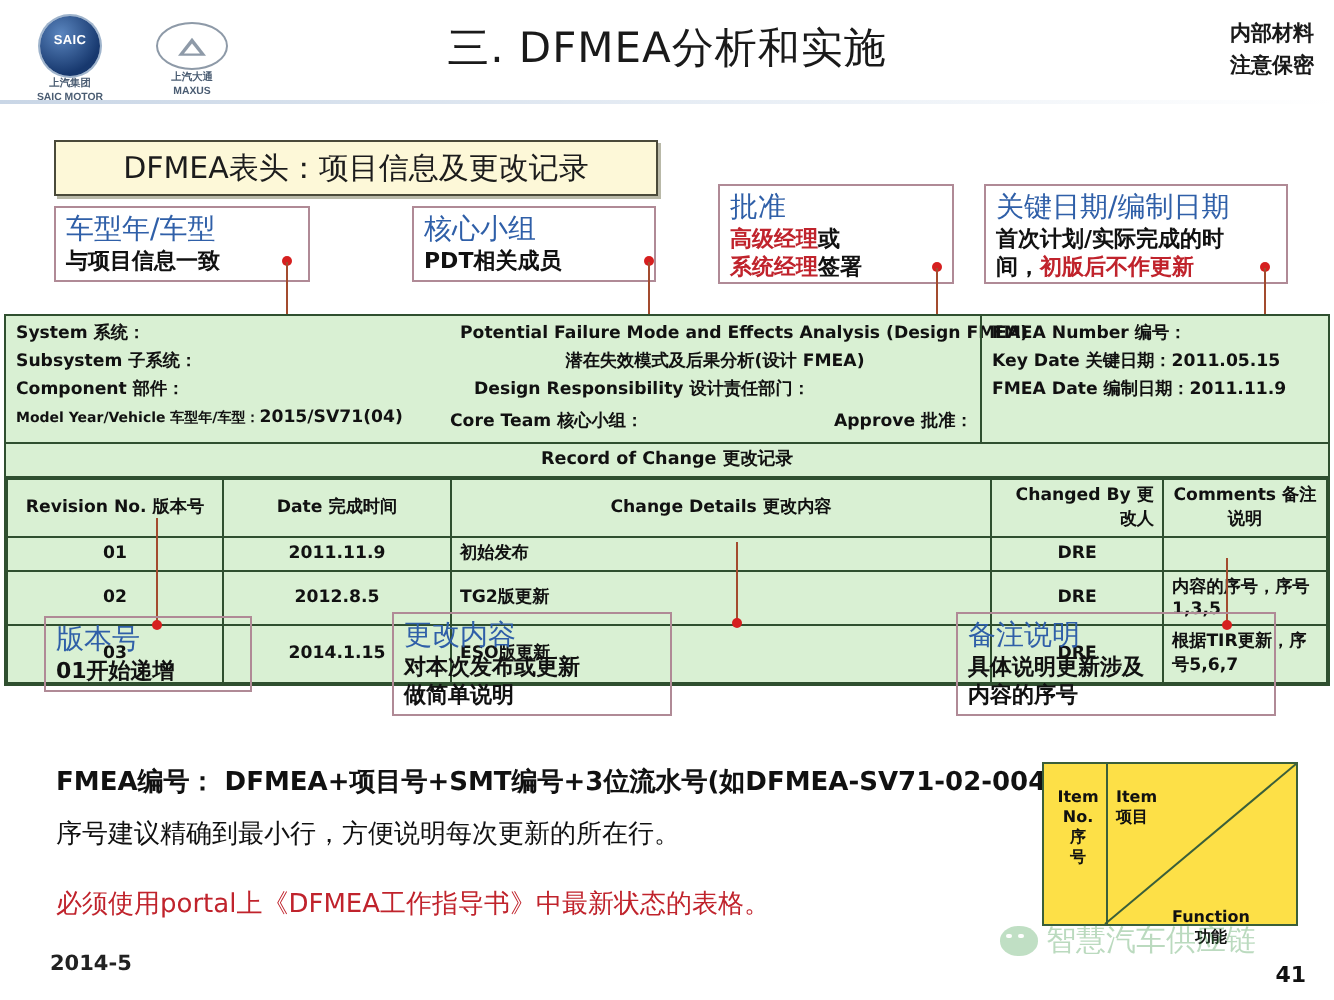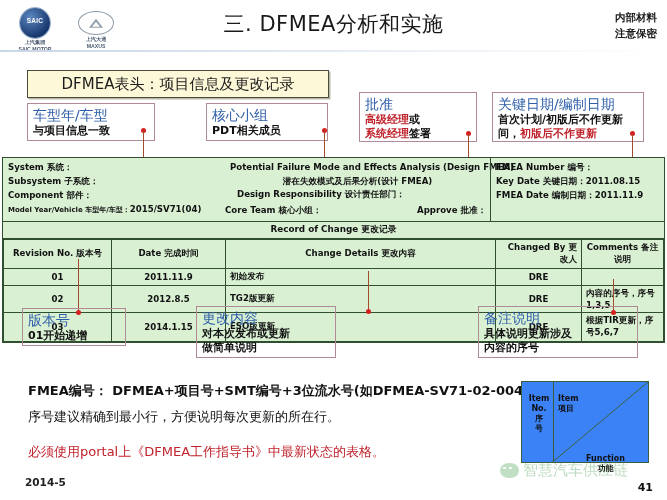"首次计划/初版后不作更新" span.bdy { text: /初版后不作更新 -> /实际完成的时 }
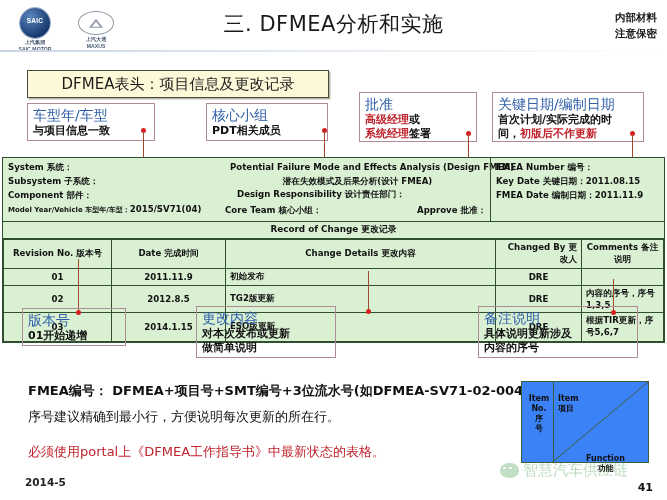"Key Date 关键日期：2011.08.15" div.ln { text: 2011.08.15 -> 2011.05.15 }
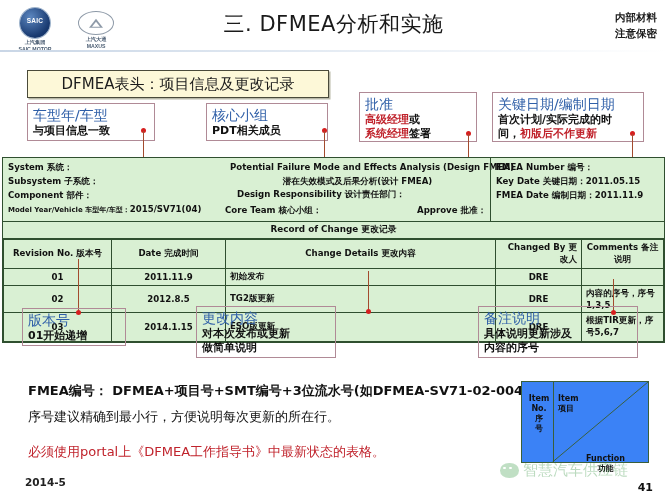"Item" .dgm { background: #3b82f6 -> #fde047 }
